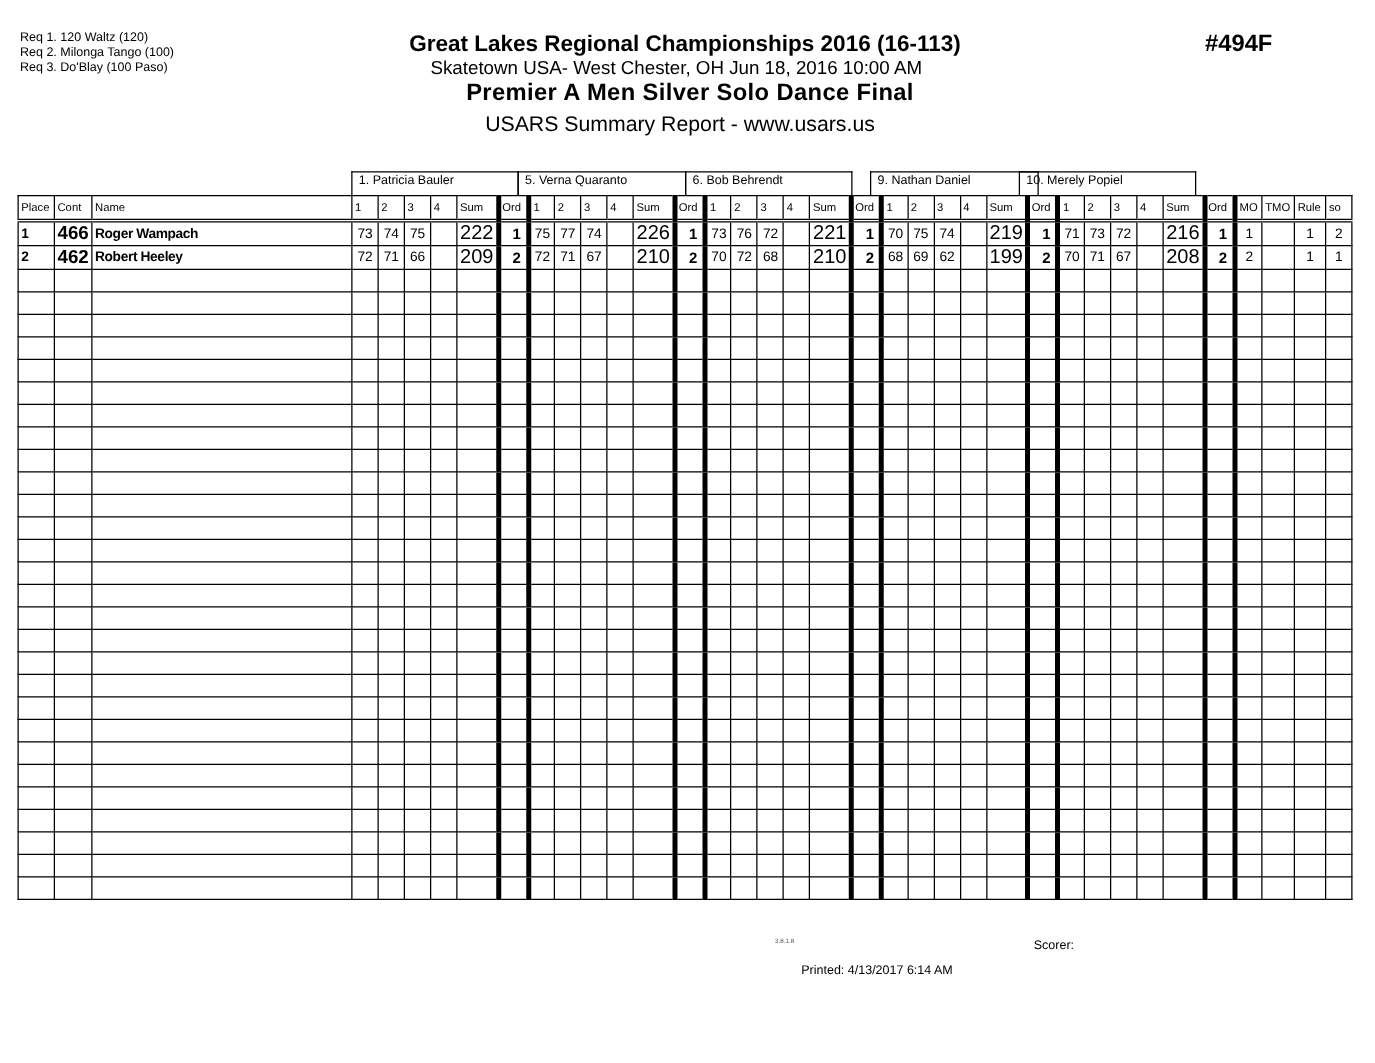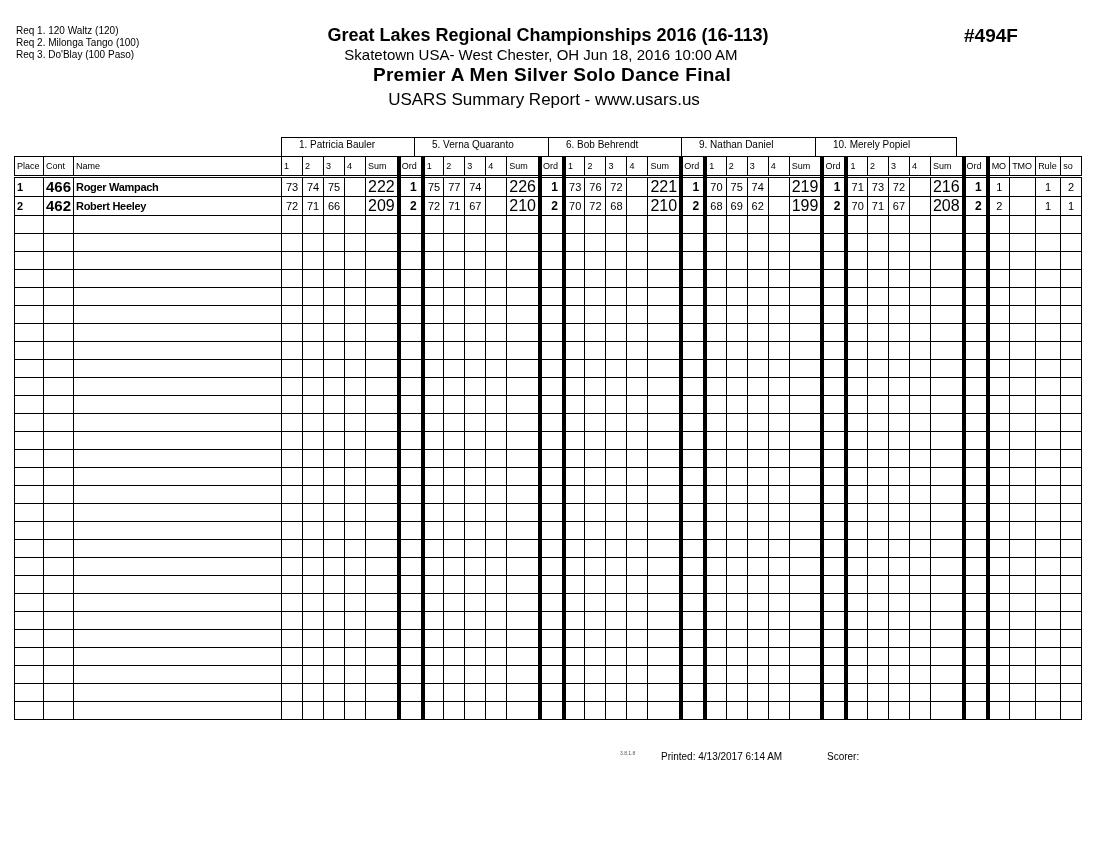"1. Patricia Bauler" .judgehdr { padding-left: 17px -> 5px }
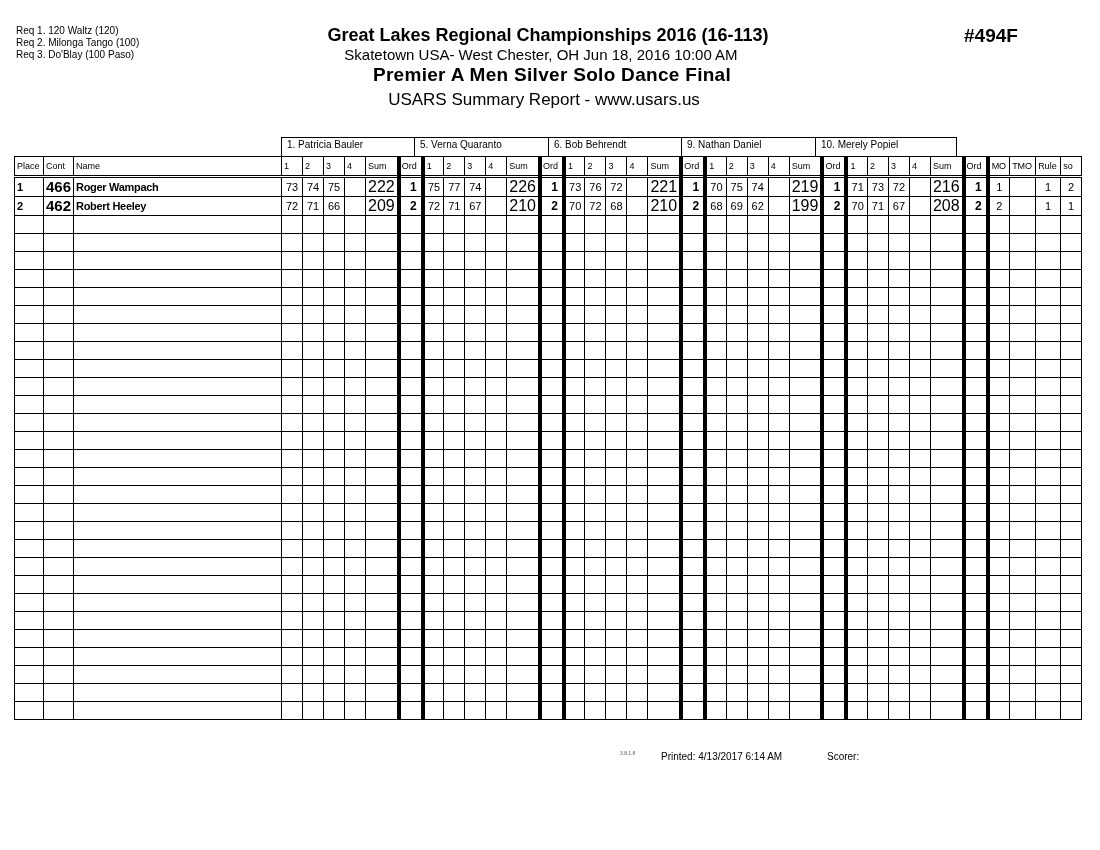"9. Nathan Daniel" div.judgehdr { left: 681px -> 696px }
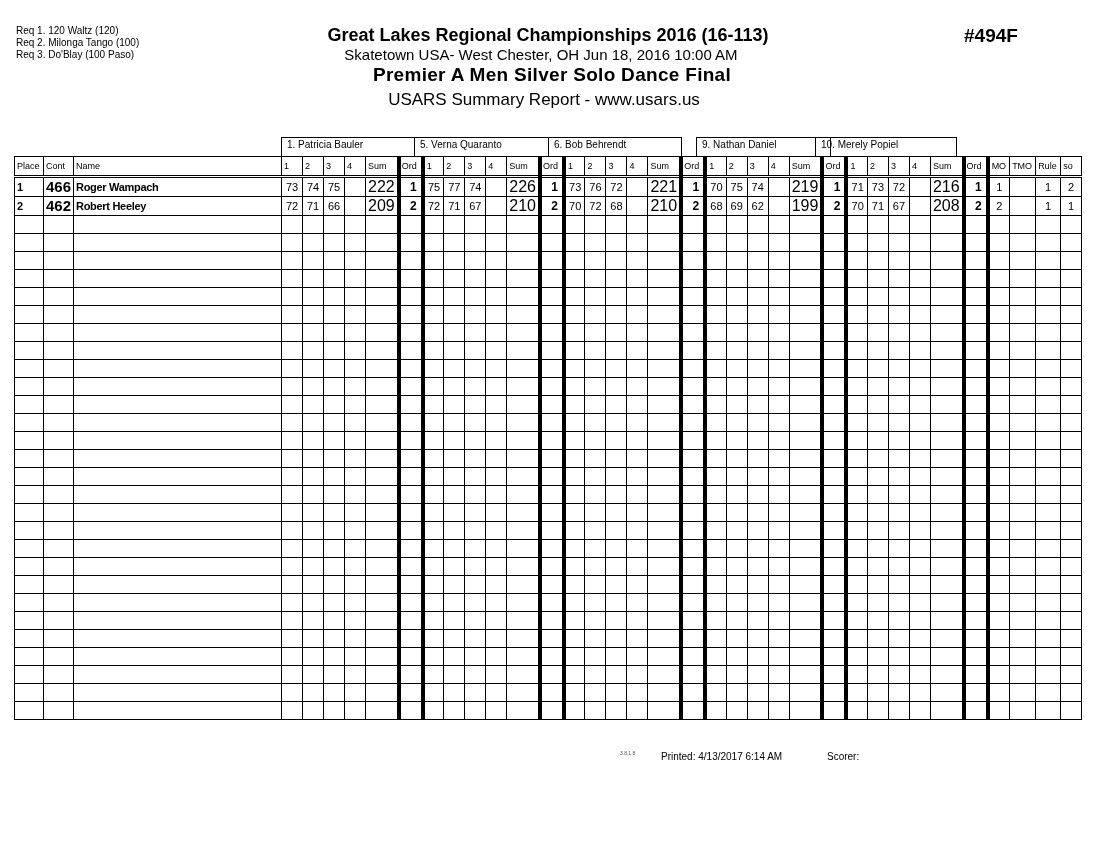"Printed: 4/13/2017 6:14 AM" div.footer { left: 661px -> 641px; margin-top: none -> 20px }
